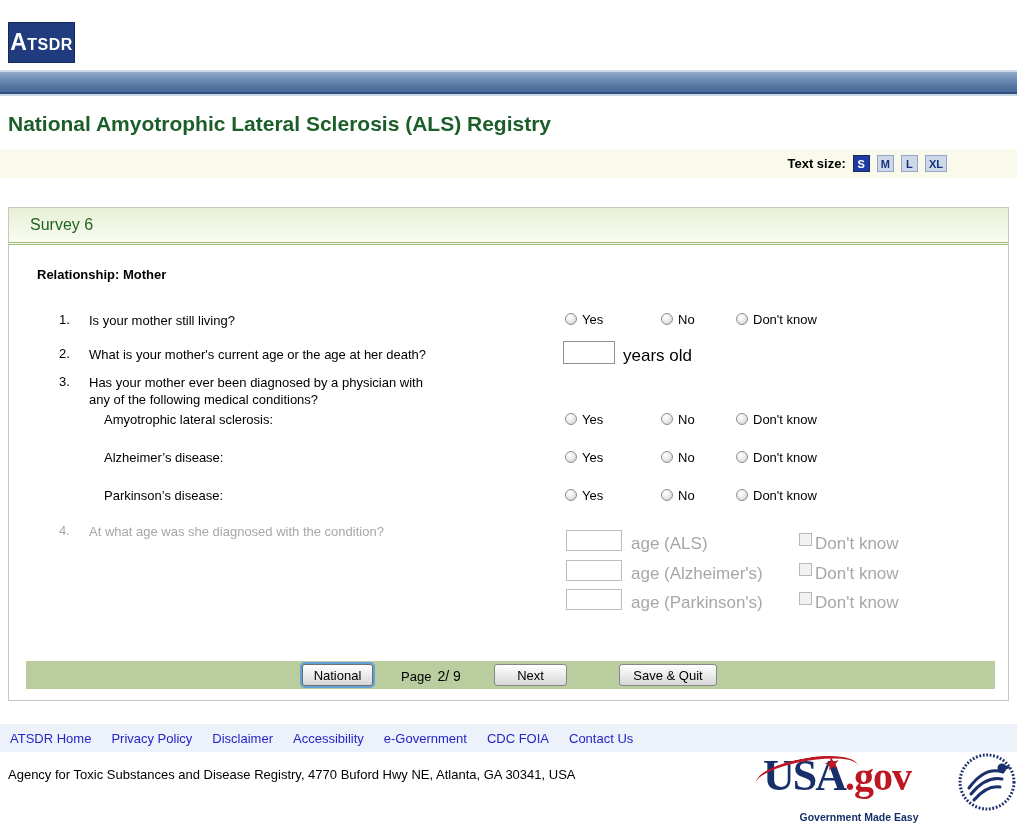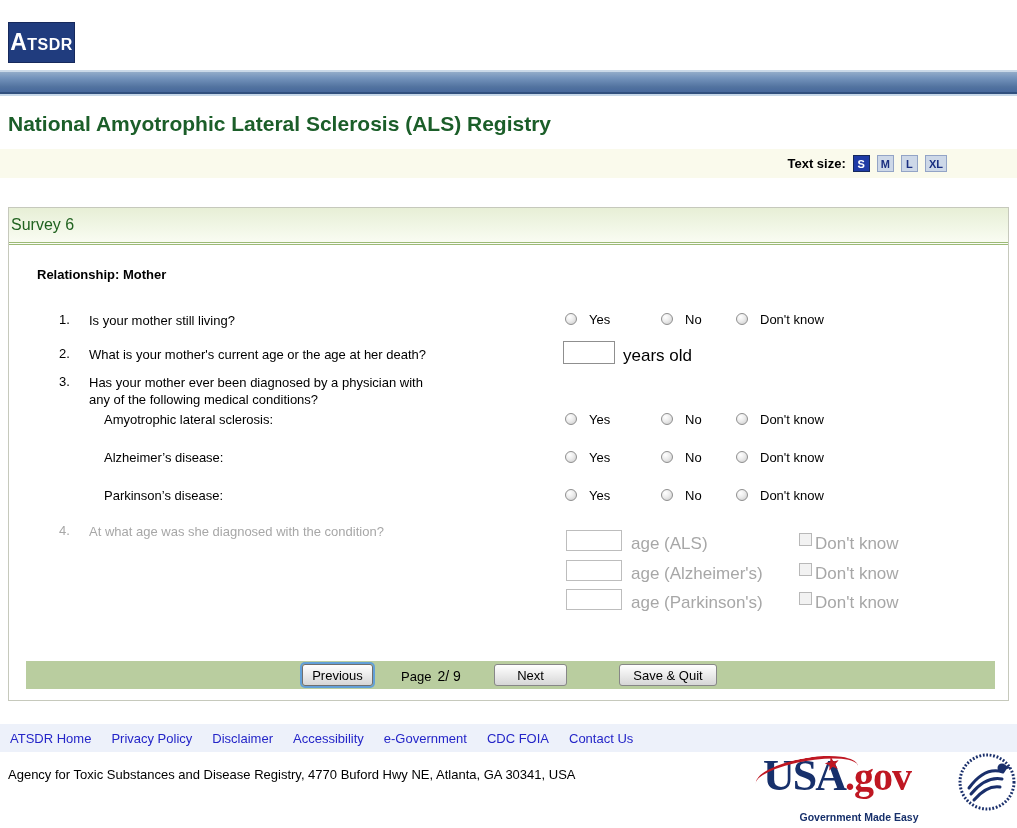"Survey 6" .survey-header { padding-left: 2px -> 21px }
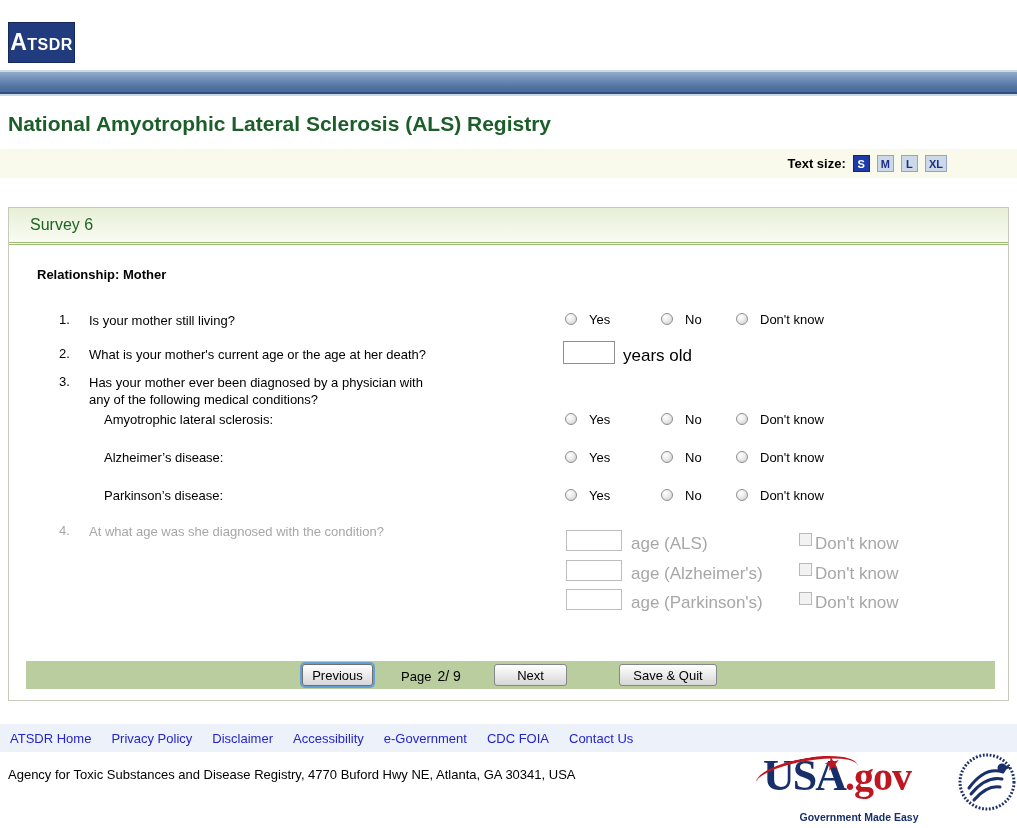"Yes" .r-opt { gap: 12px -> 5px }
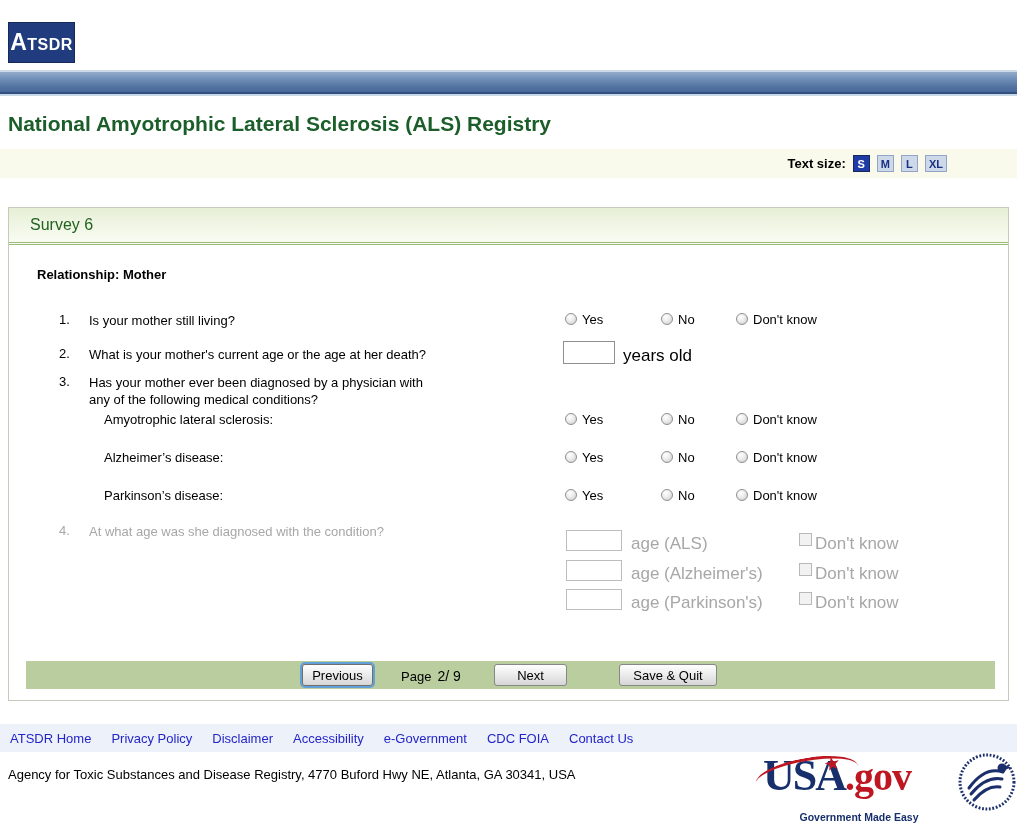"Previous" button.btn { text: Previous -> National }
